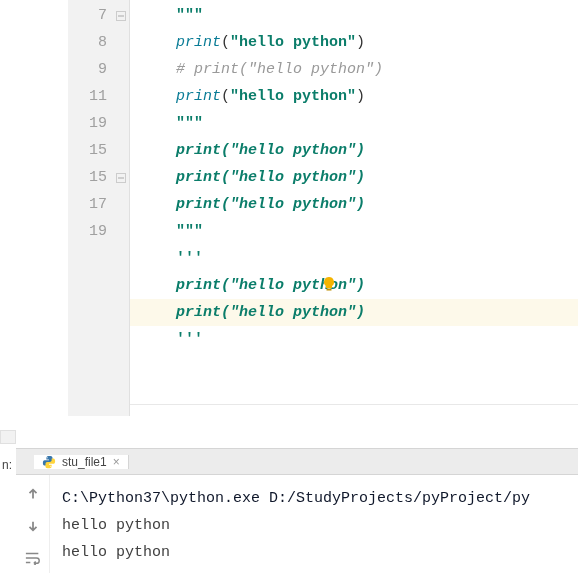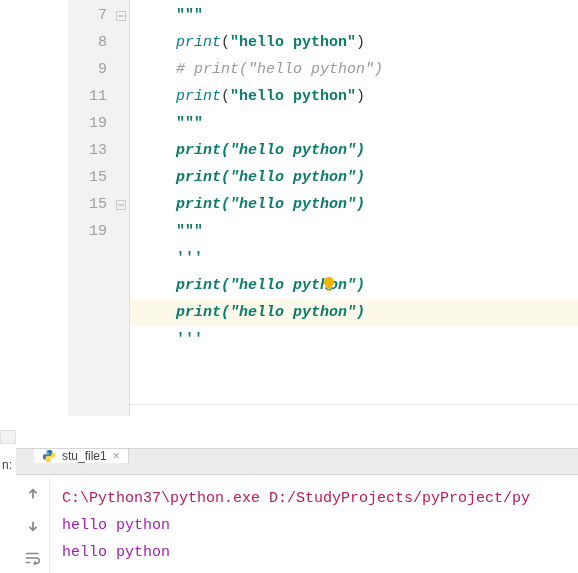"13" div.gutter-row { html: <div>13</div> -> none }
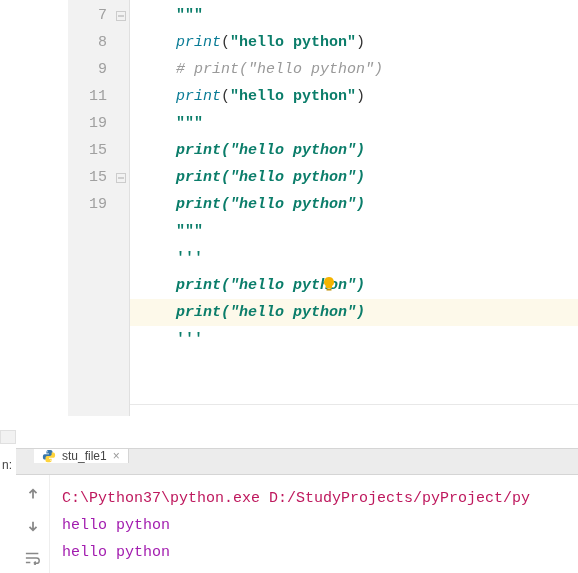"17" div.gutter-row { html: none -> <div>17</div> }
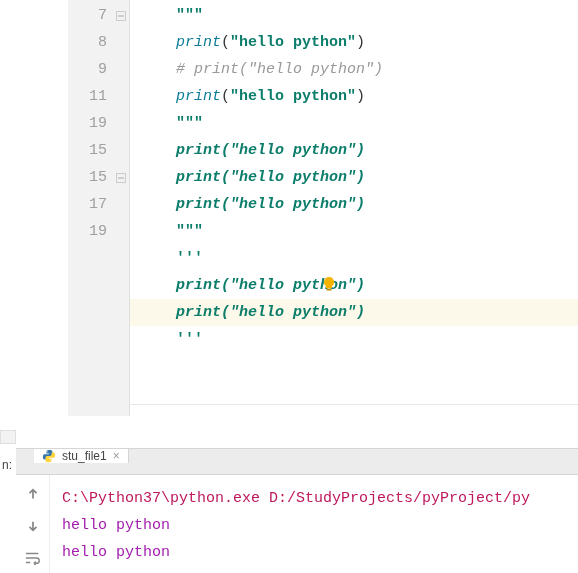"stu_file1" .tab-bar { align-items: flex-start -> center }
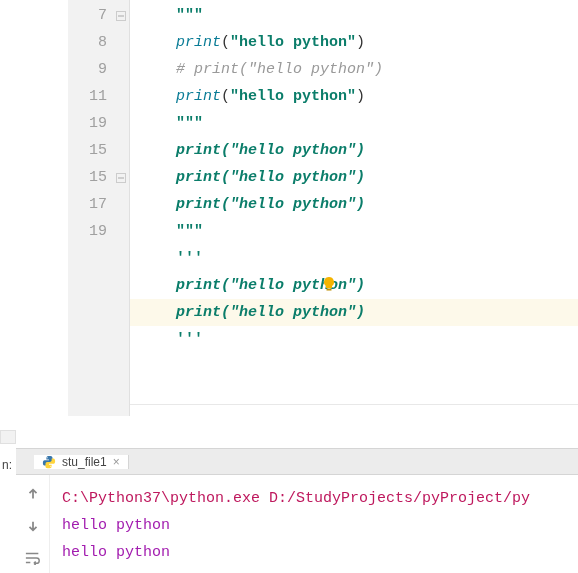"C:\Python37\python.exe" .console .cmd { color: #be185d -> #0f172a }
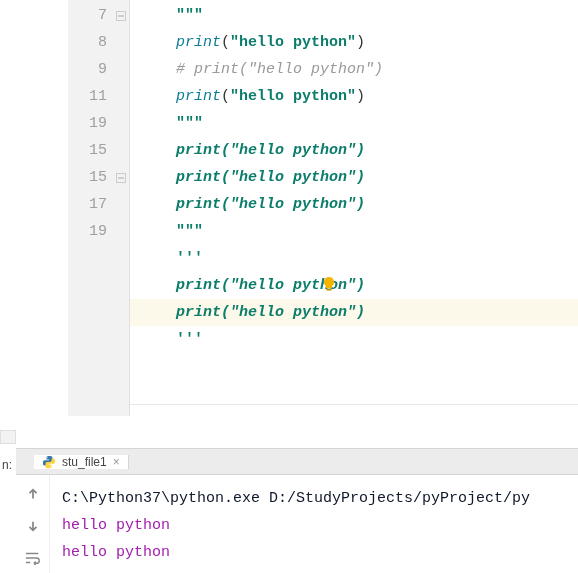"hello python" .console .out { color: #a21caf -> #404040 }
